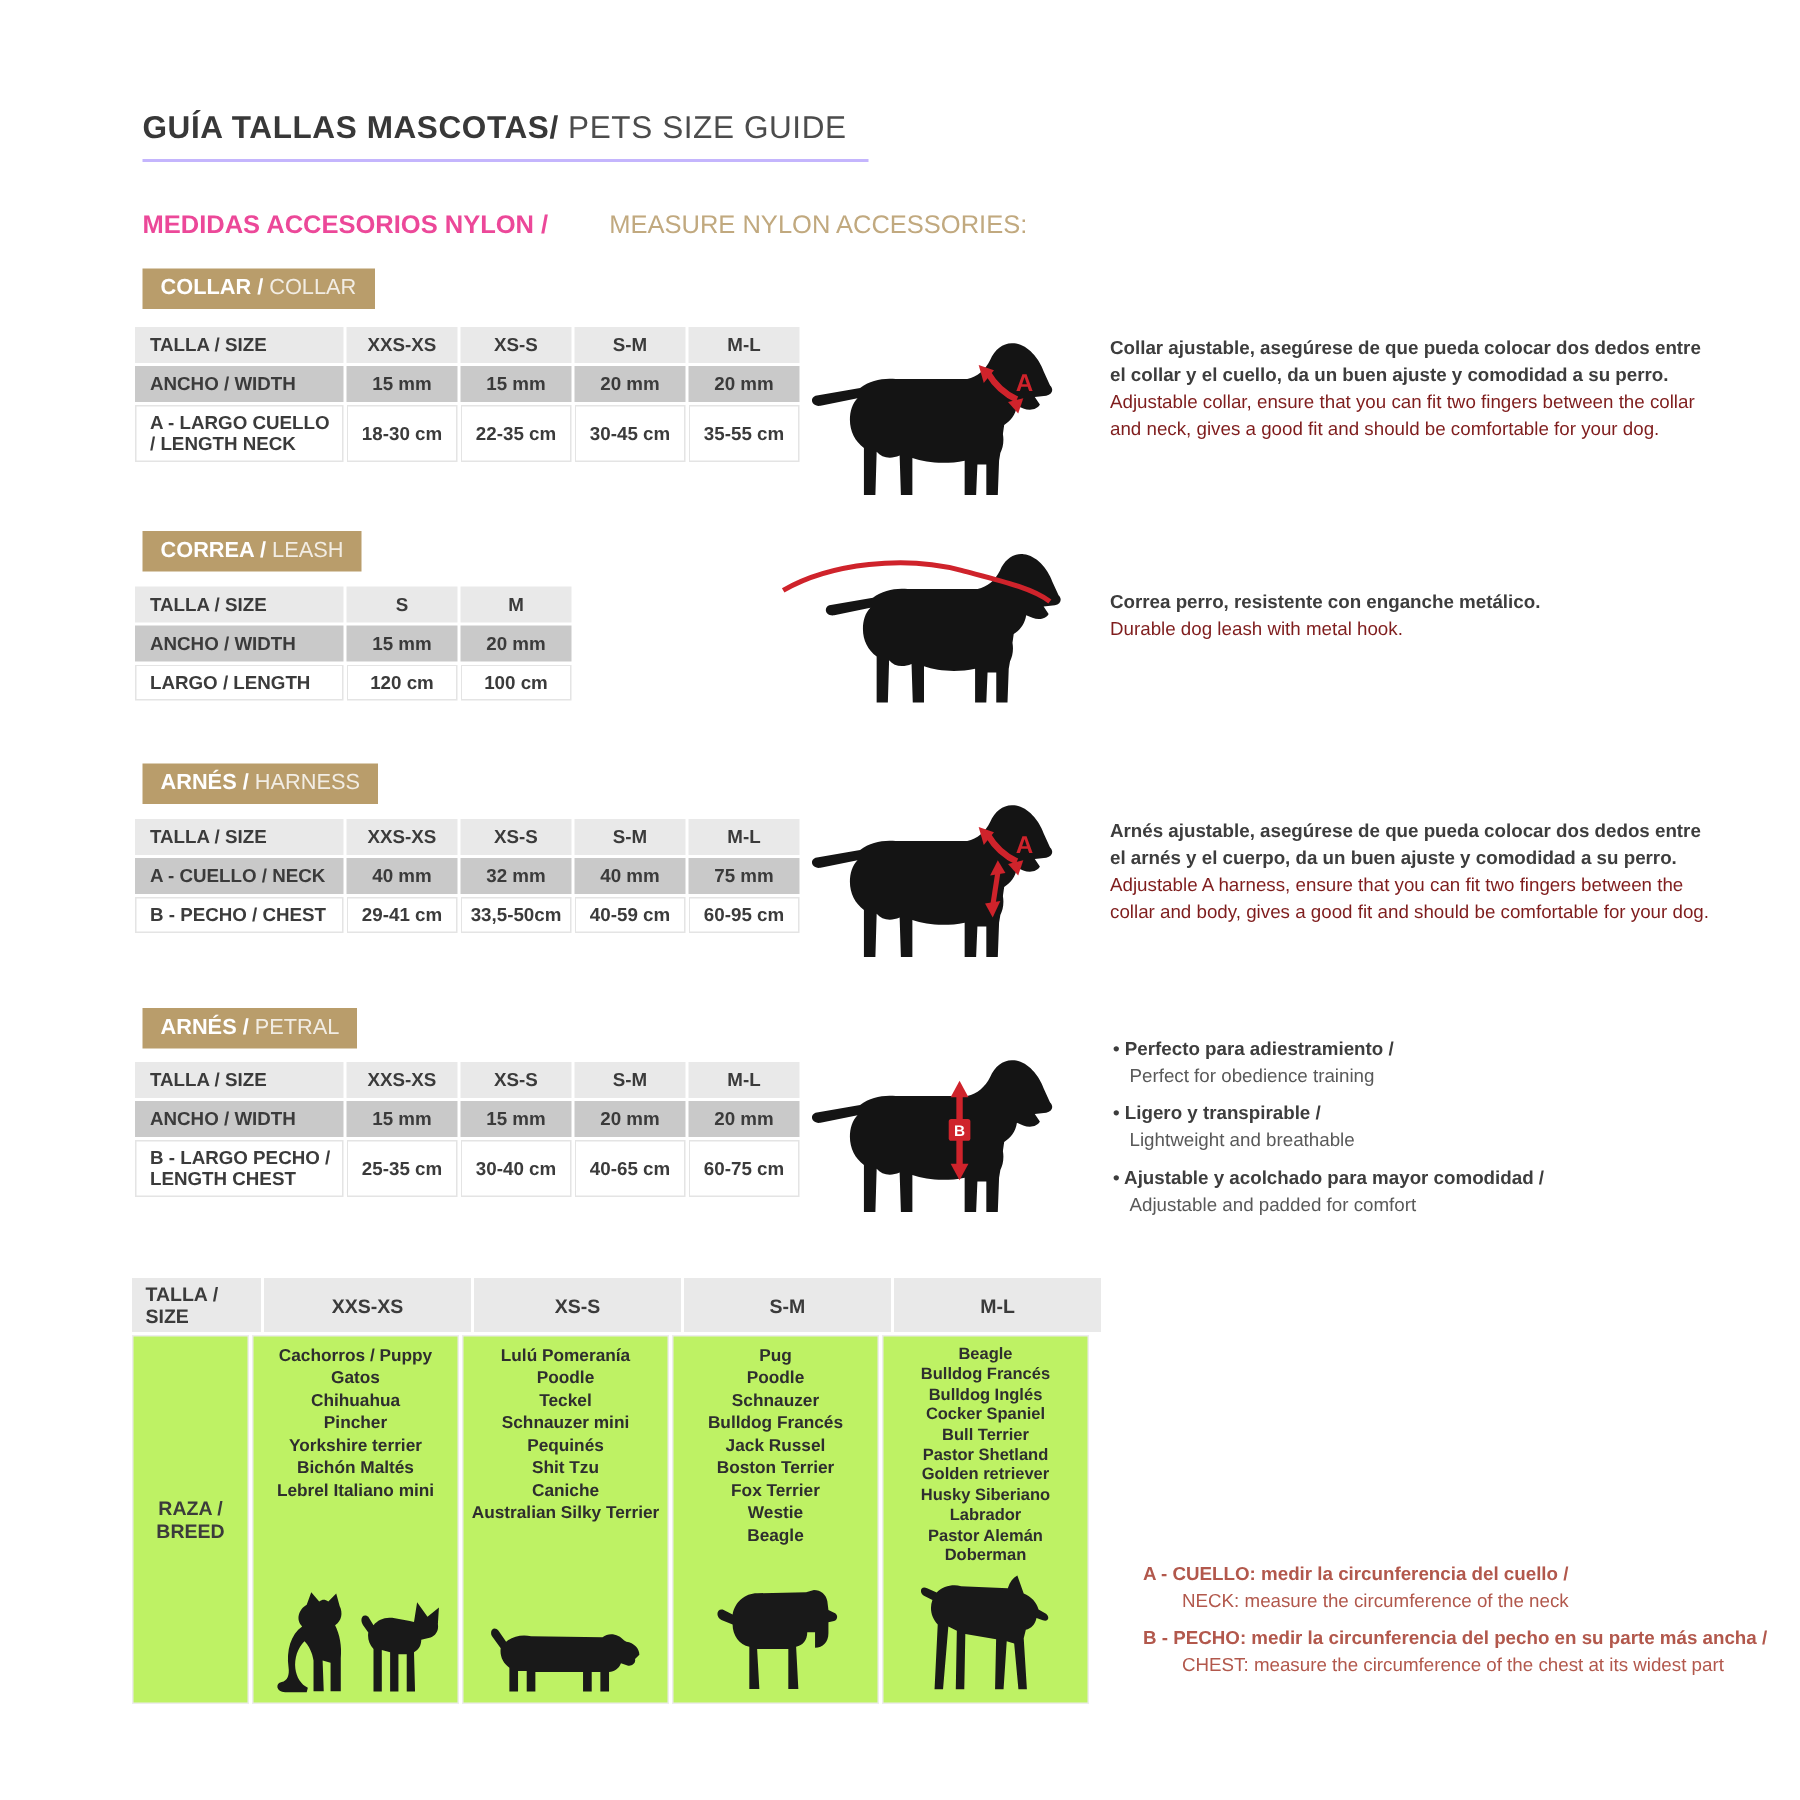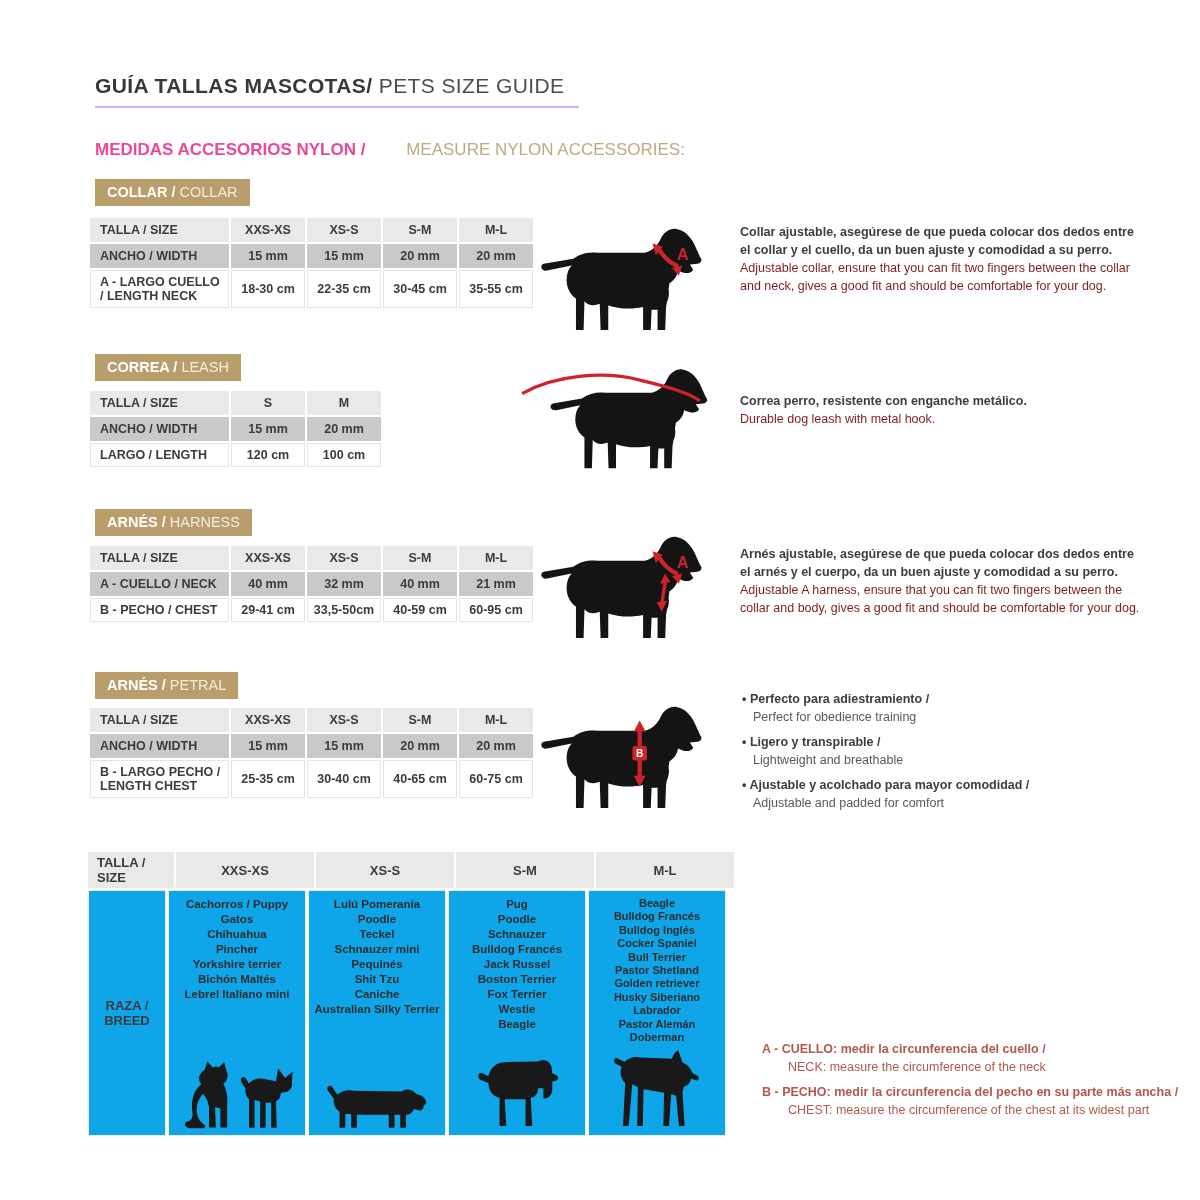"21 mm" td { text: 21 -> 75 }
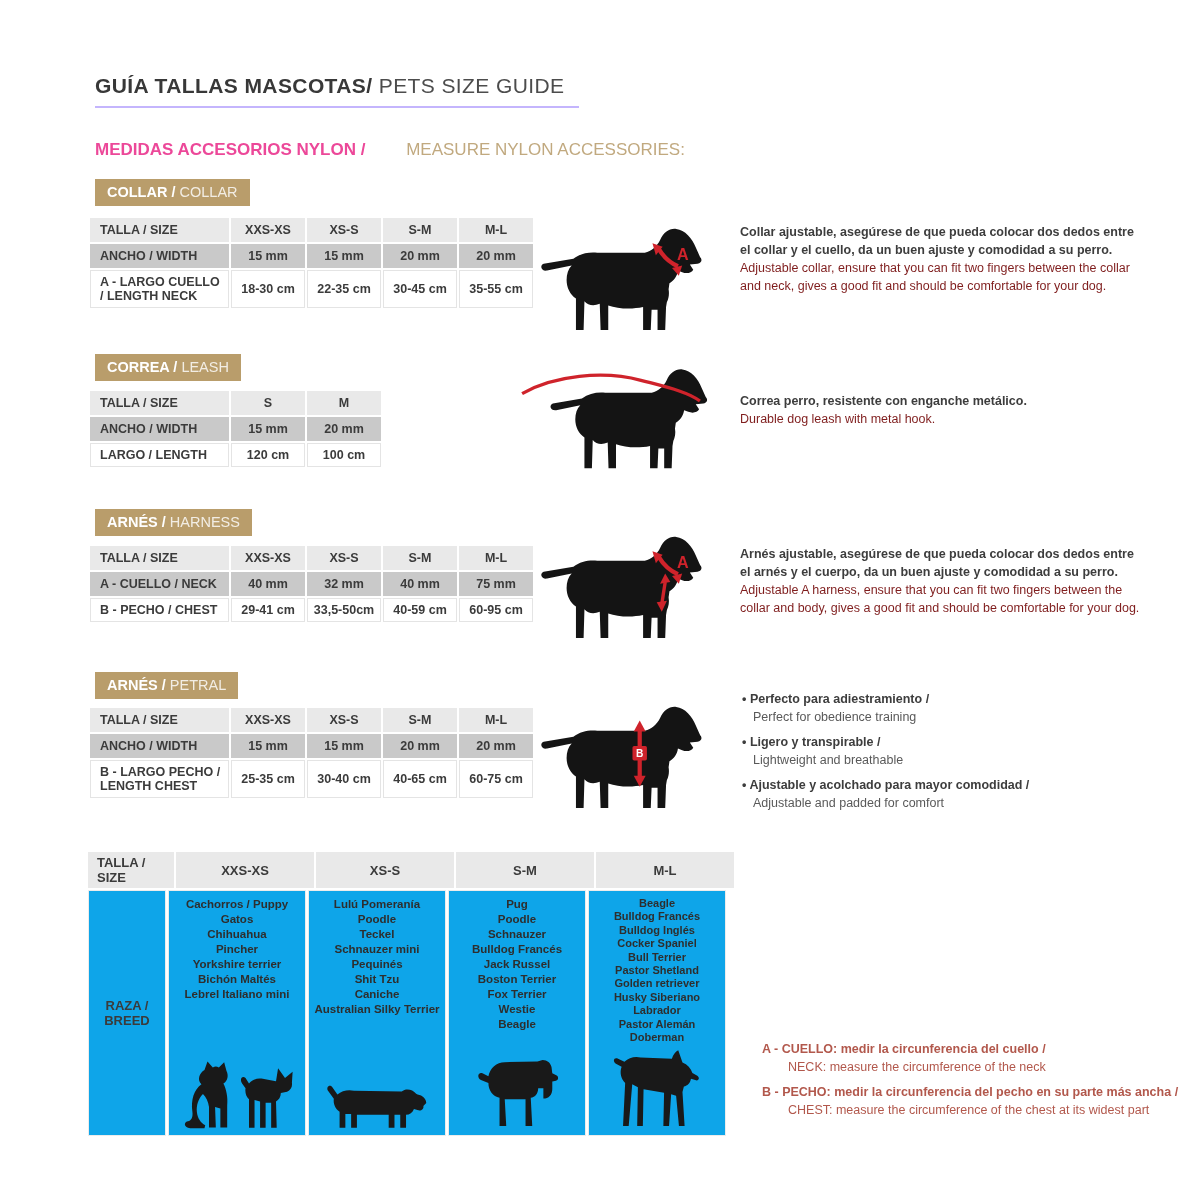"Cachorros / Puppy" .breed-body .cell { background: #0ea5e9 -> #bef264 }
